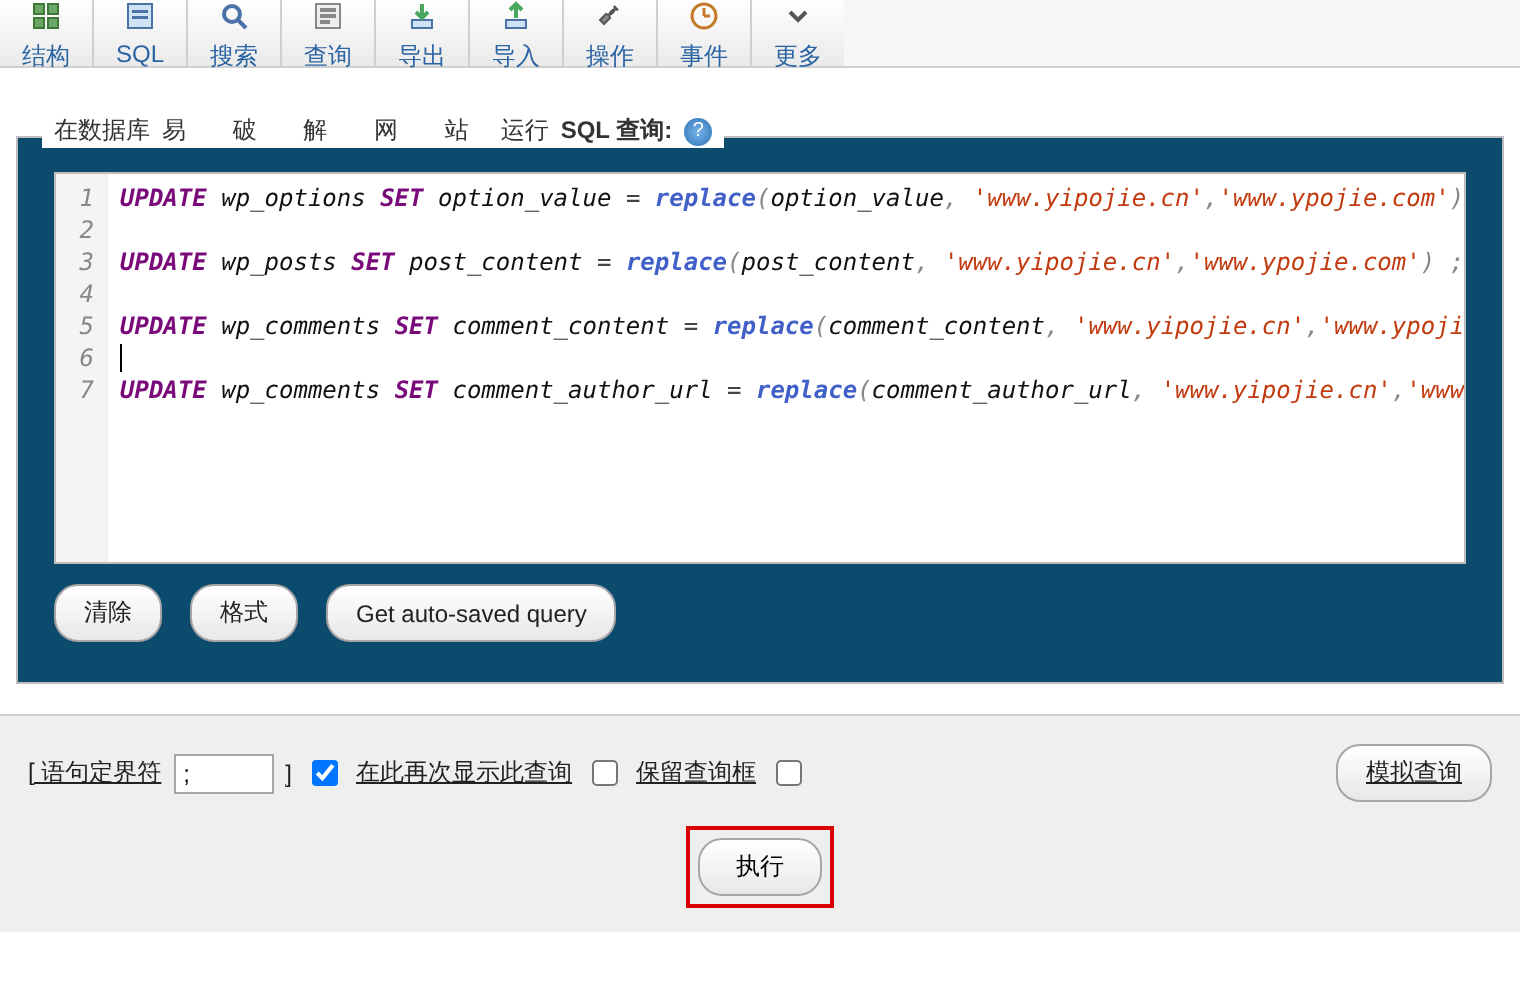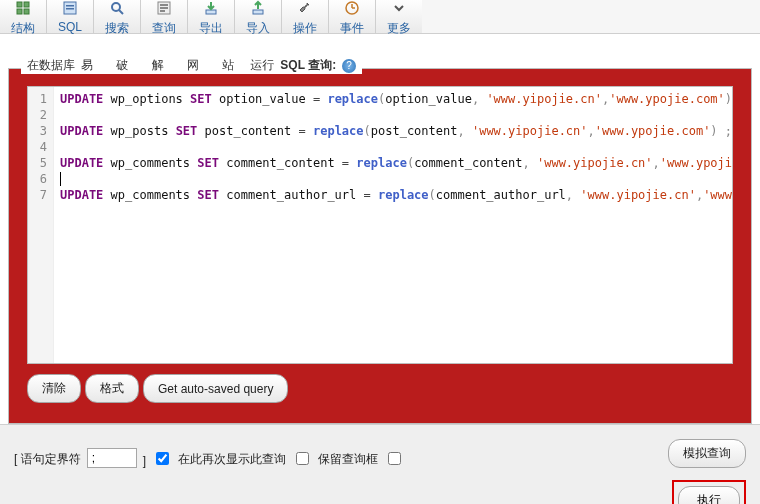"在数据库" .panel { background: #b91c1c -> #0c4a6e; margin: 34px 8px 0 8px -> 34px 8px 15px 8px }
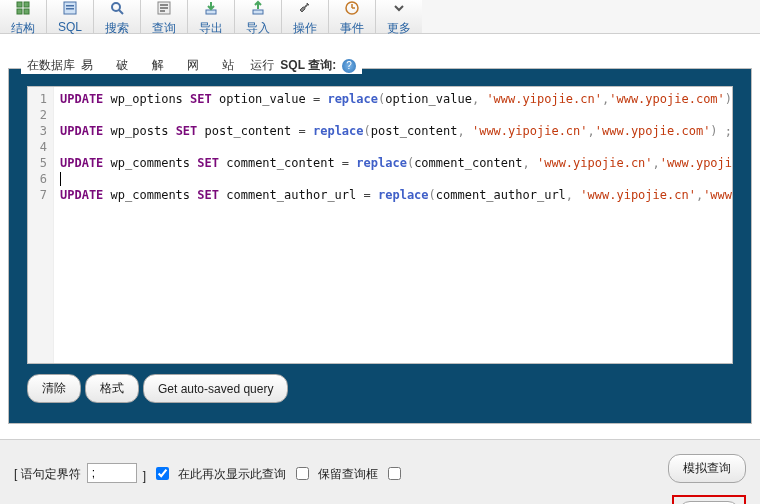"1 2 3 4 5" .editor-wrap { font-style: none -> italic; height: 278px -> 196px }
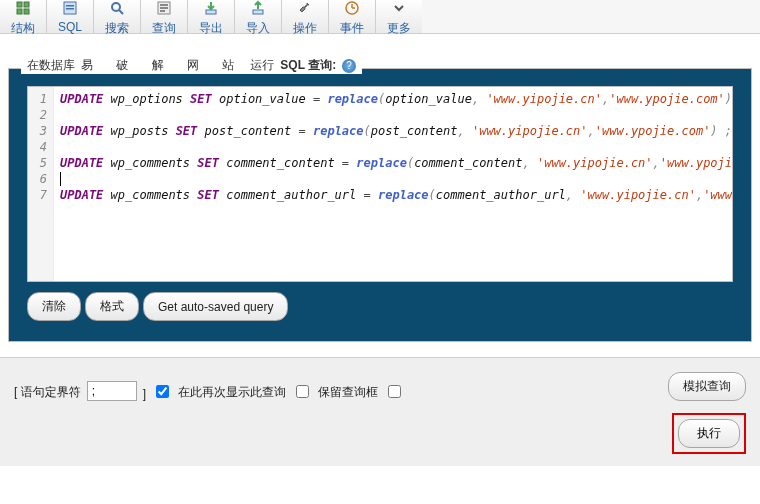"清除" .btn-row { gap: 4px -> 14px }
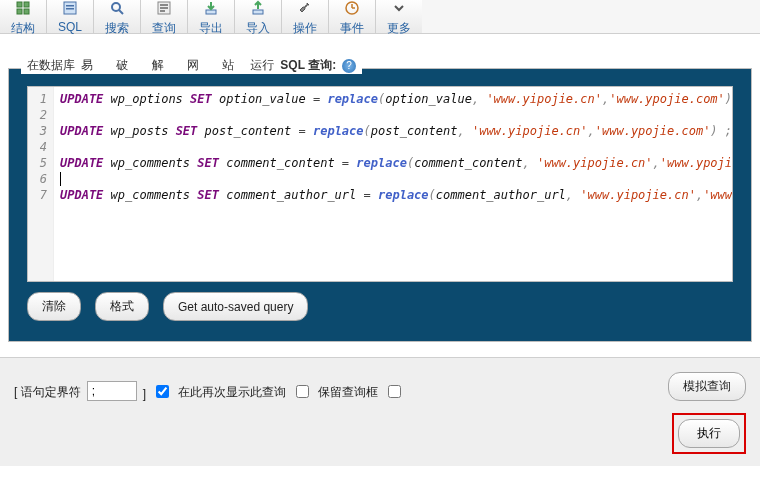"[ 语句定界符" .bottom-row1 { align-items: flex-end -> center; text-decoration: none -> underline }
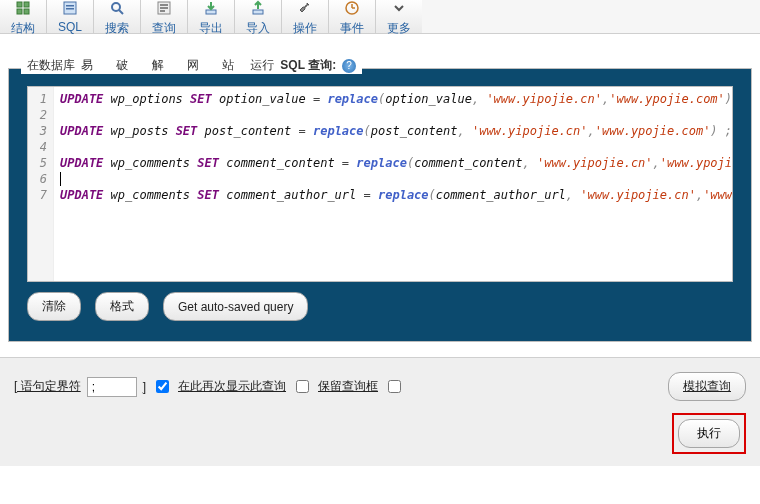"执行" .bottom-row2 { justify-content: flex-end -> center }
